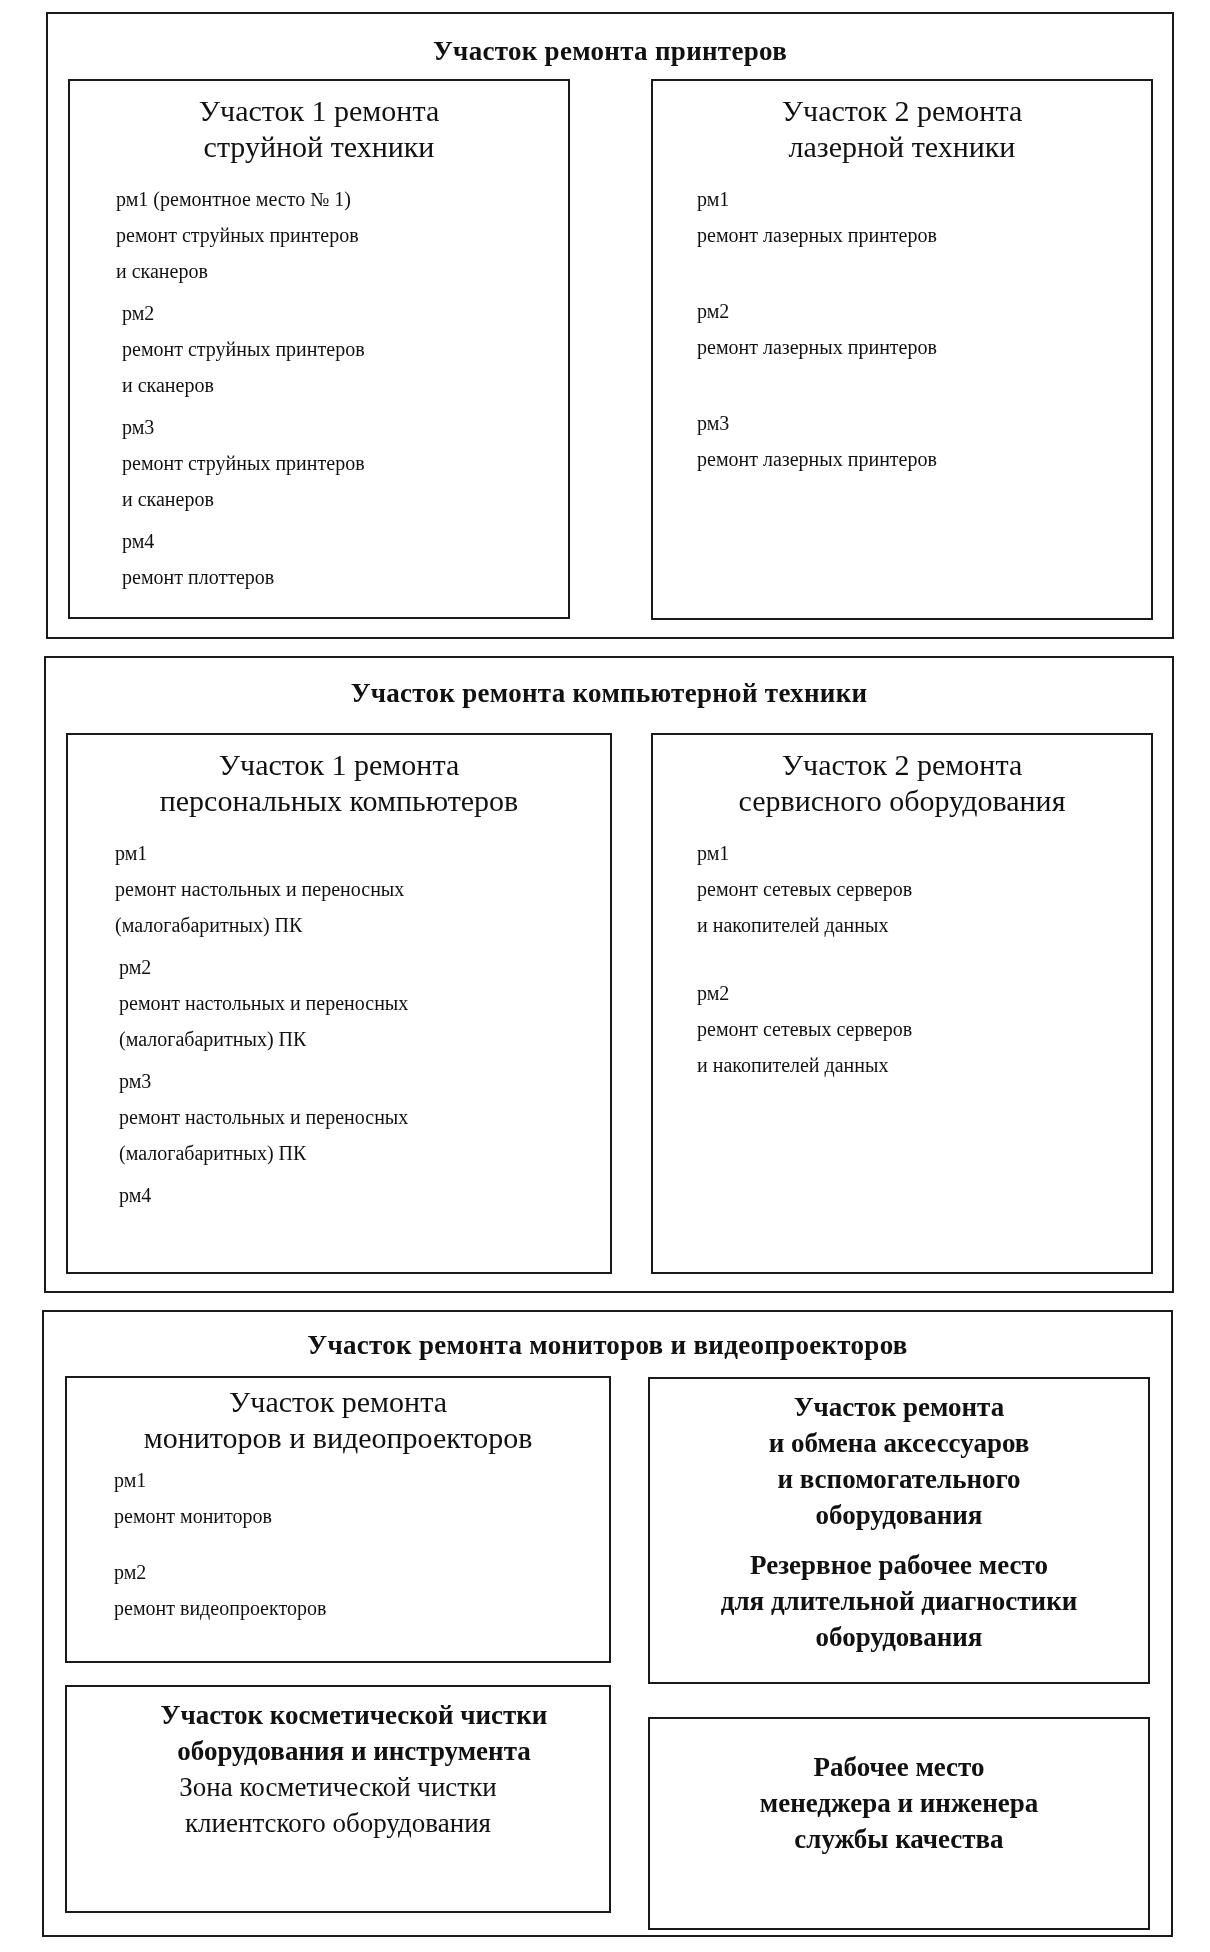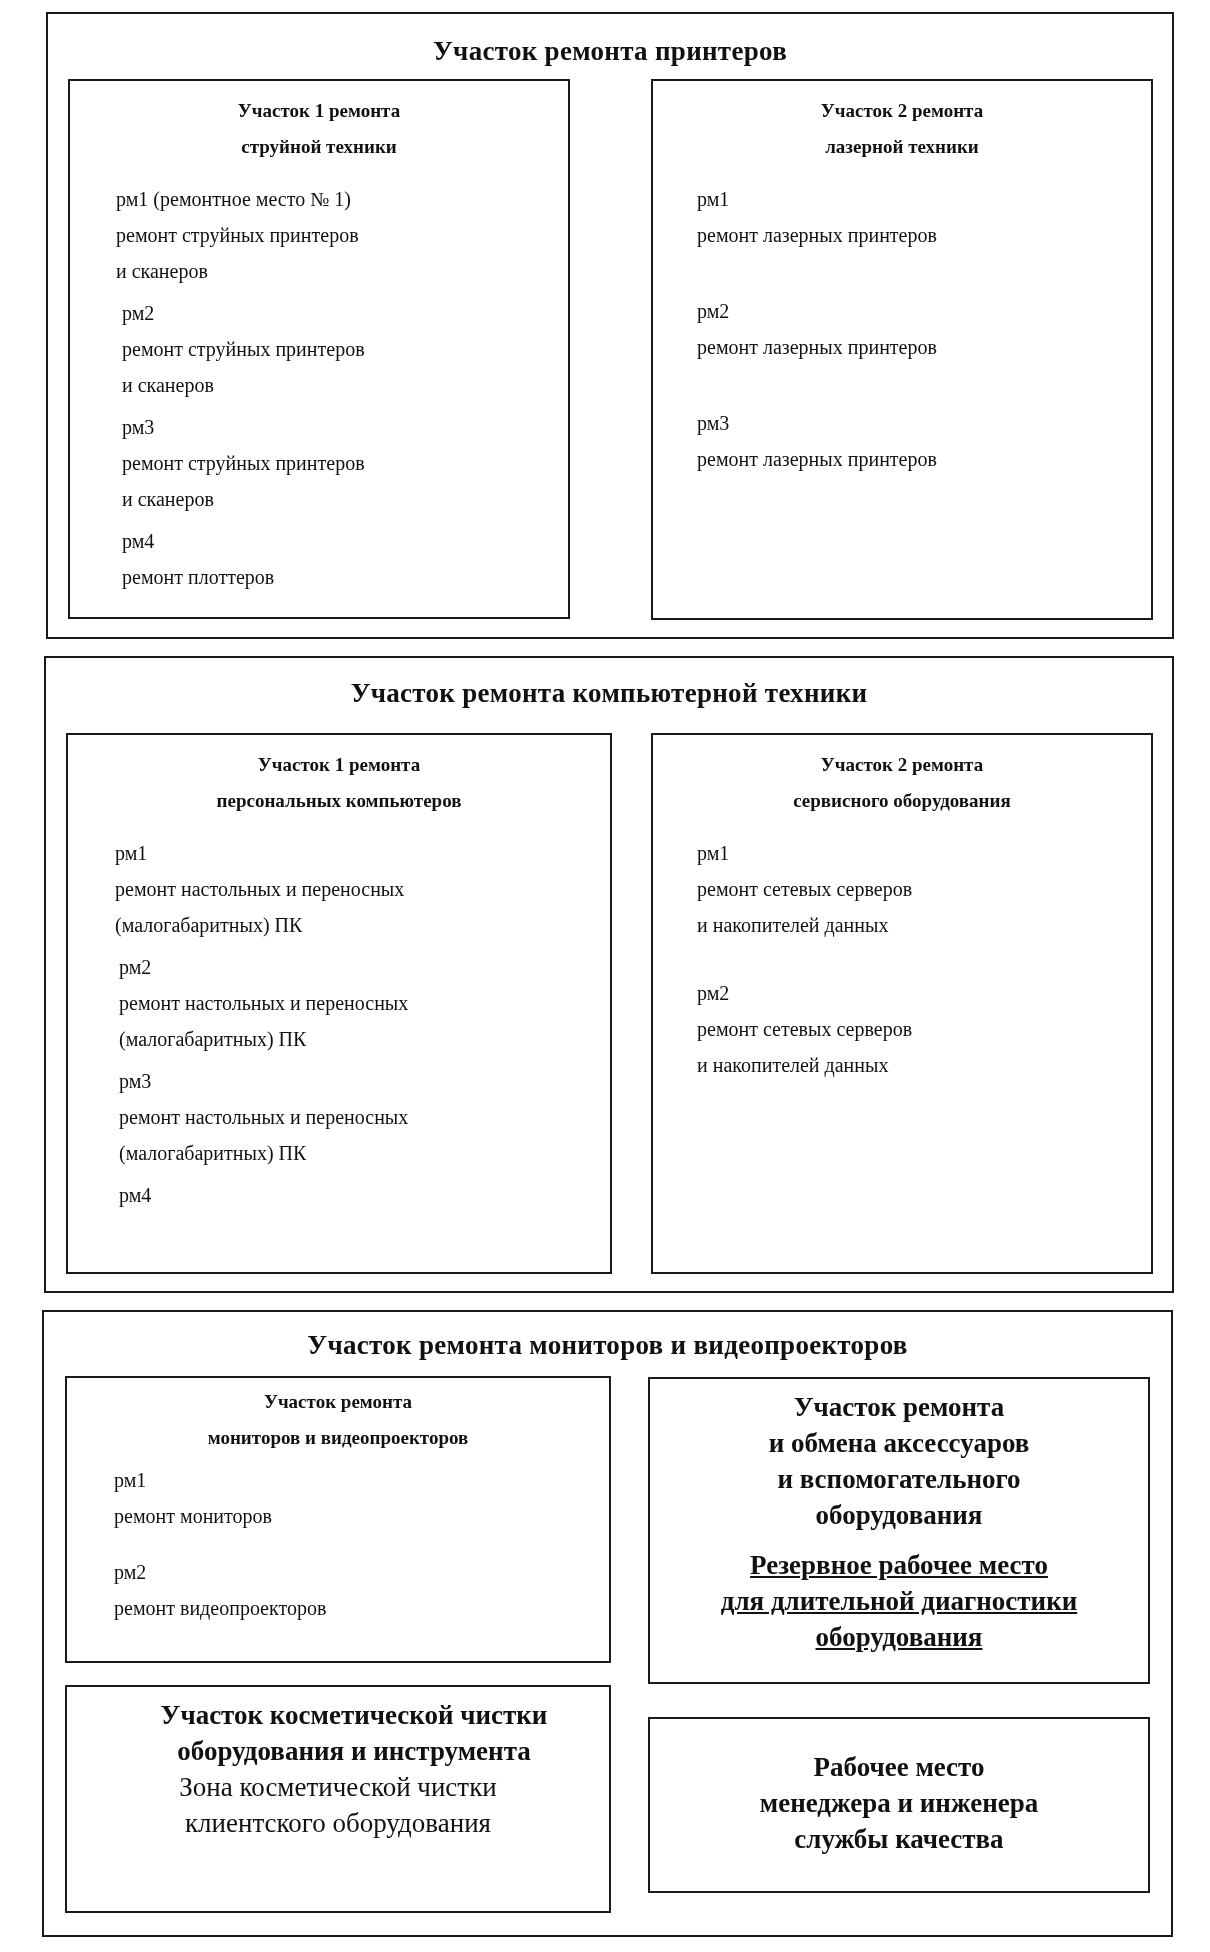"Участок 1 ремонта" .sub-title { font-size: 19px -> 30px; font-weight: bold -> normal }
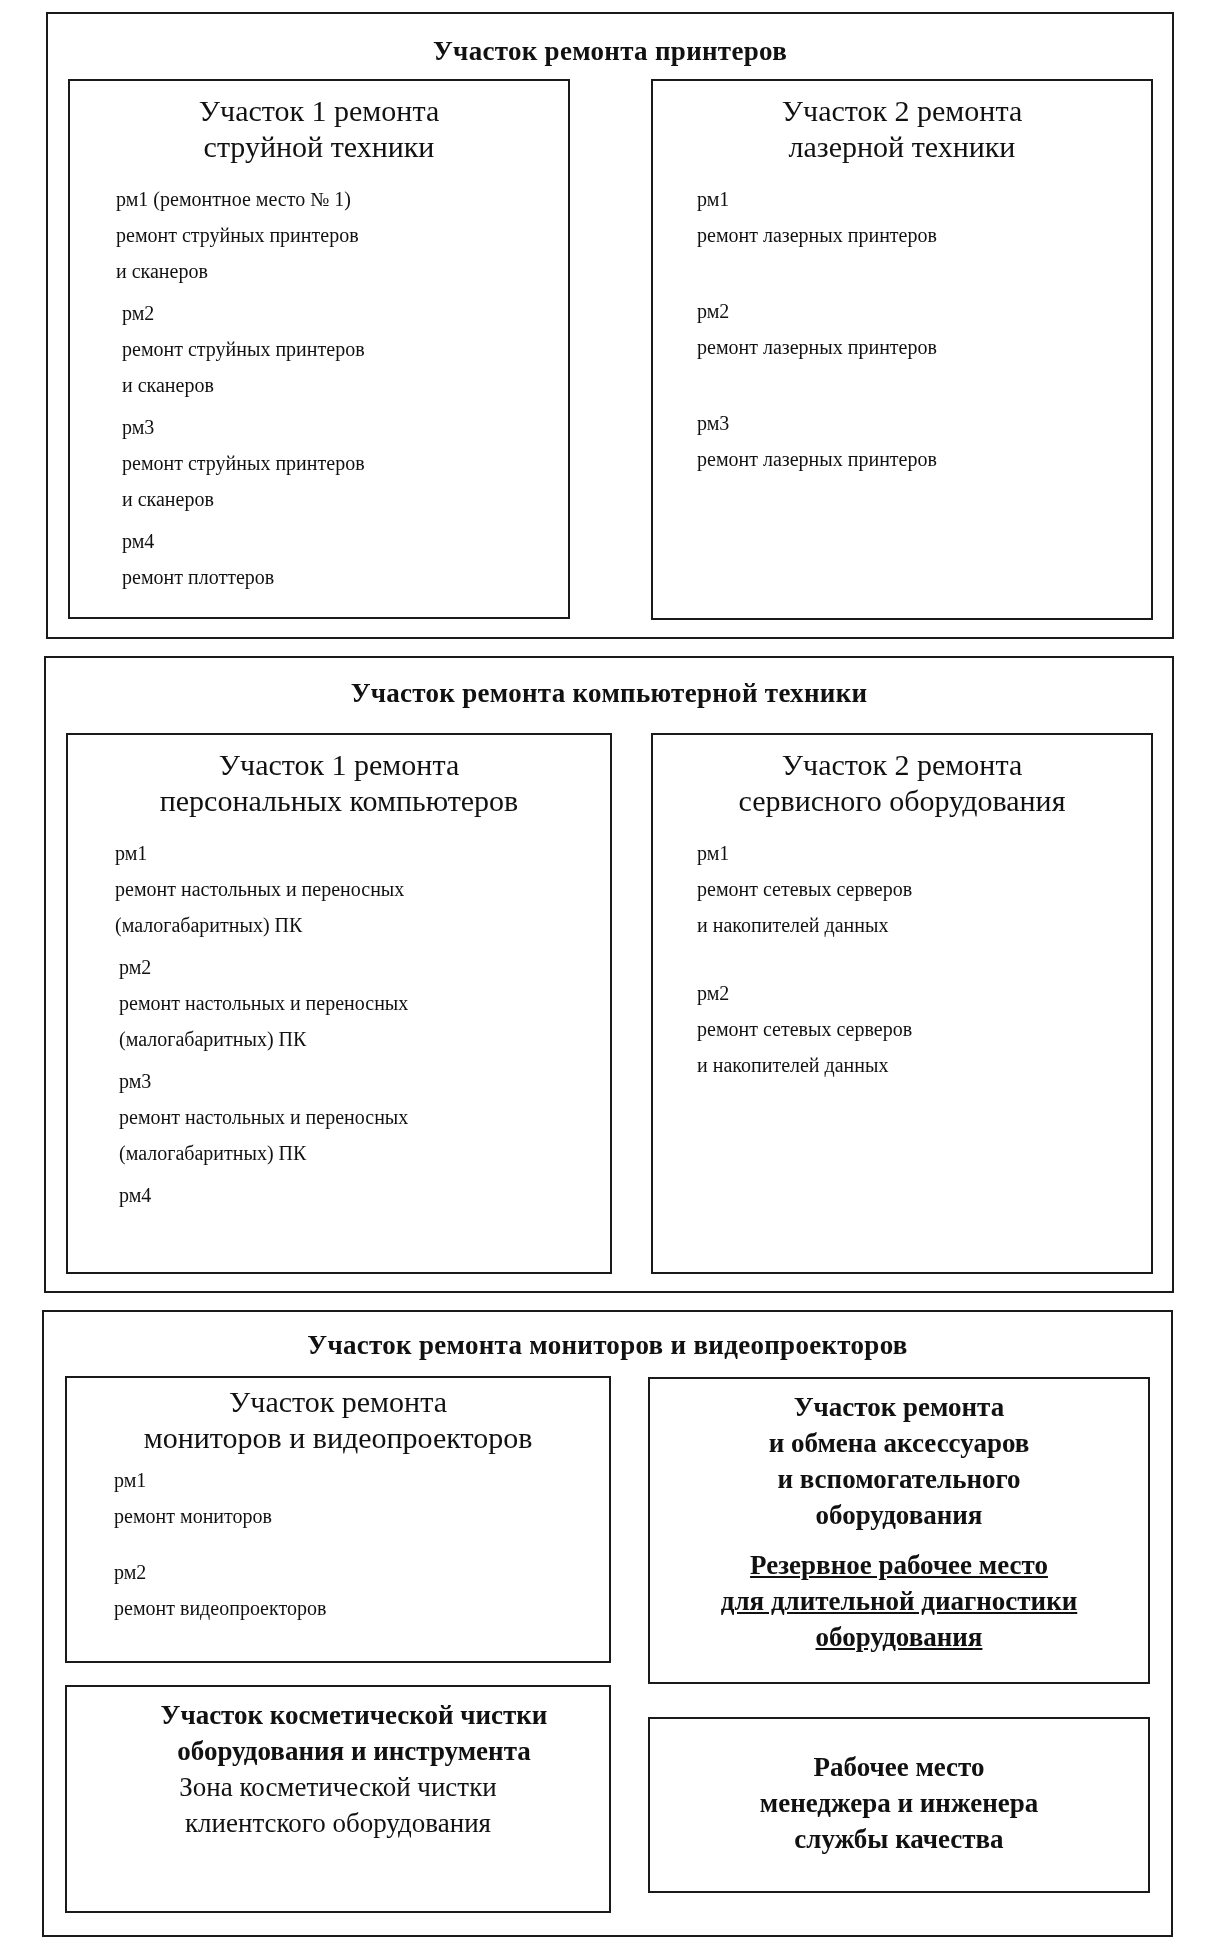"Резервное рабочее место" div.center-bold { text-decoration: underline -> none }
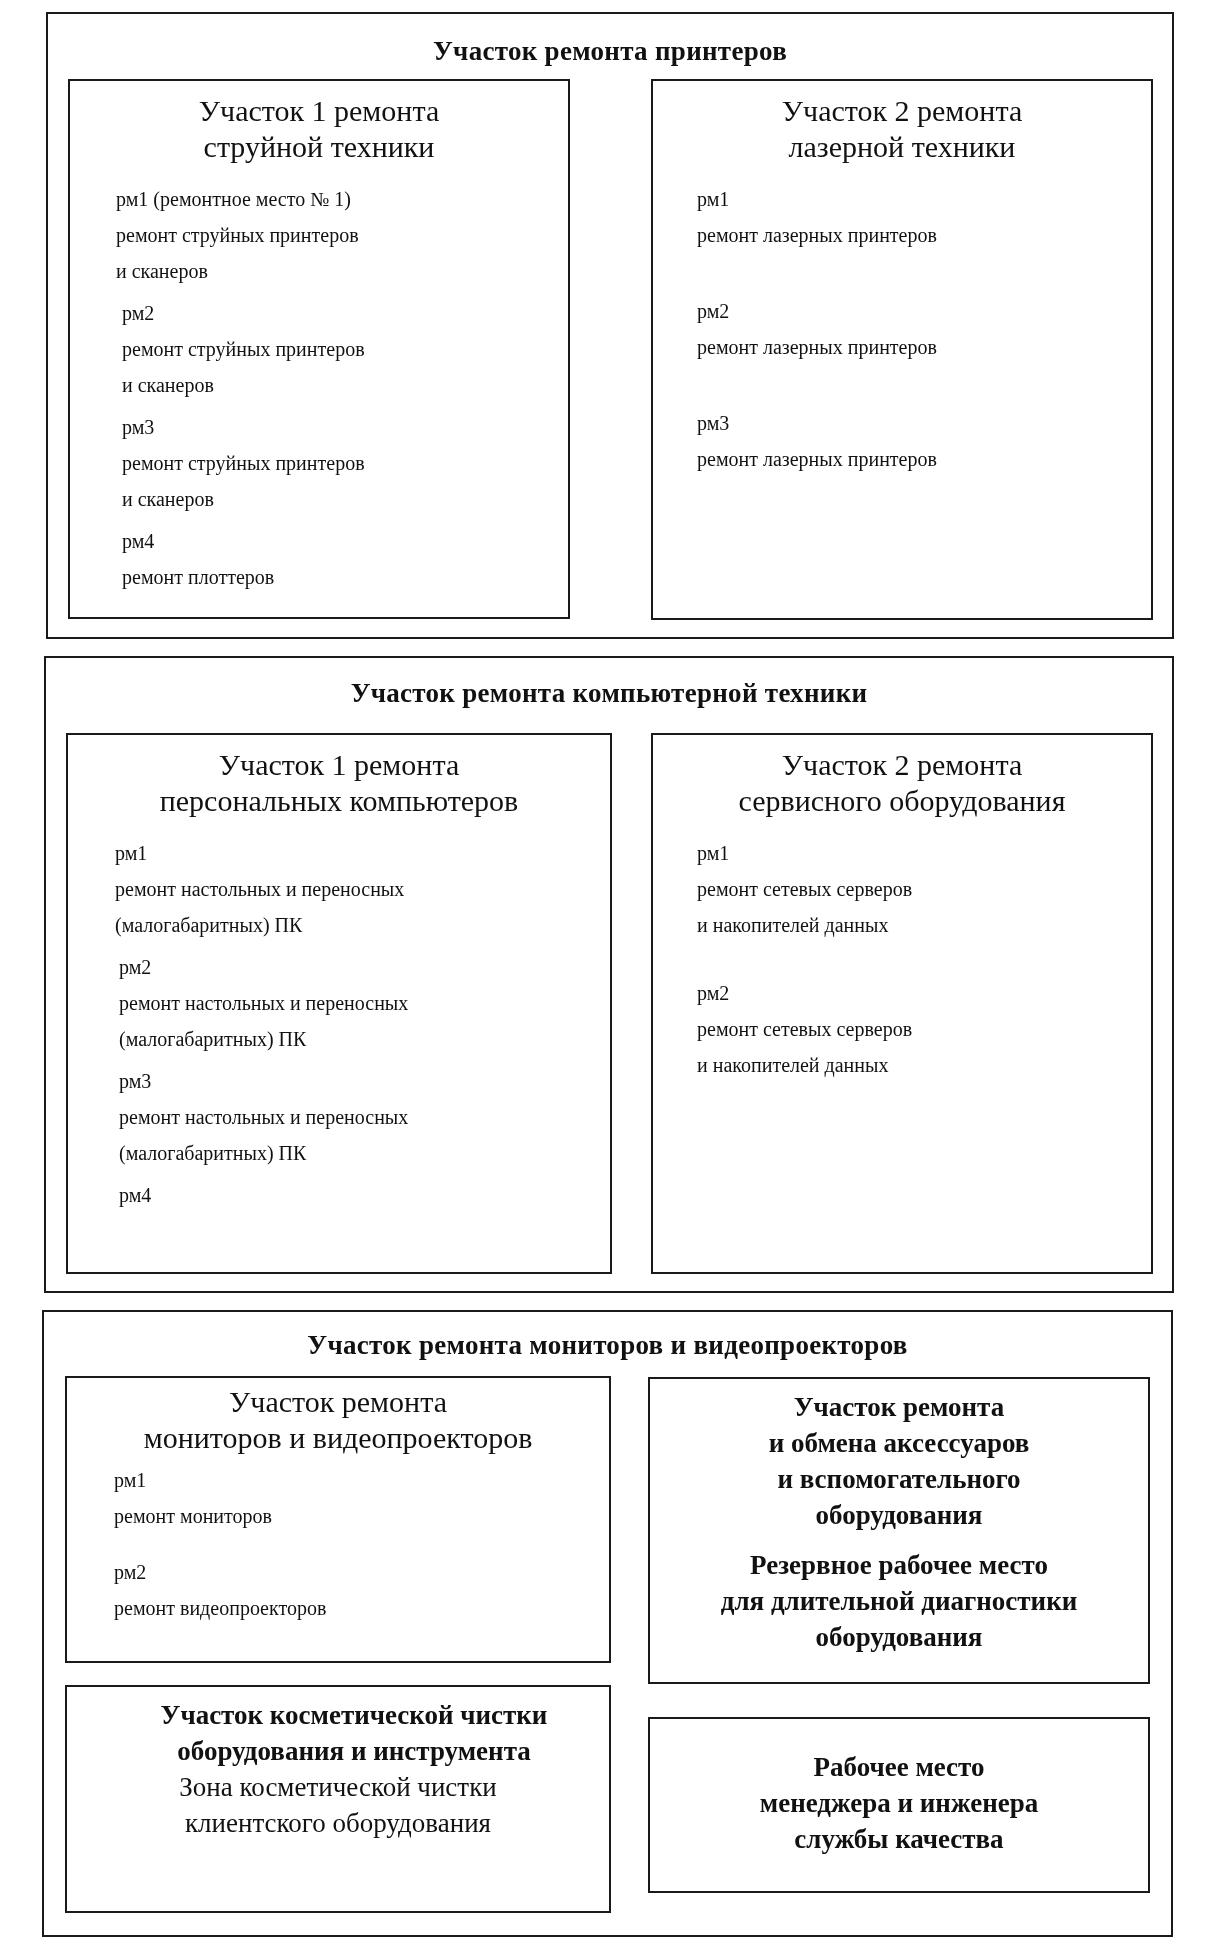"Рабочее место" div.box { height: 176px -> 213px }
